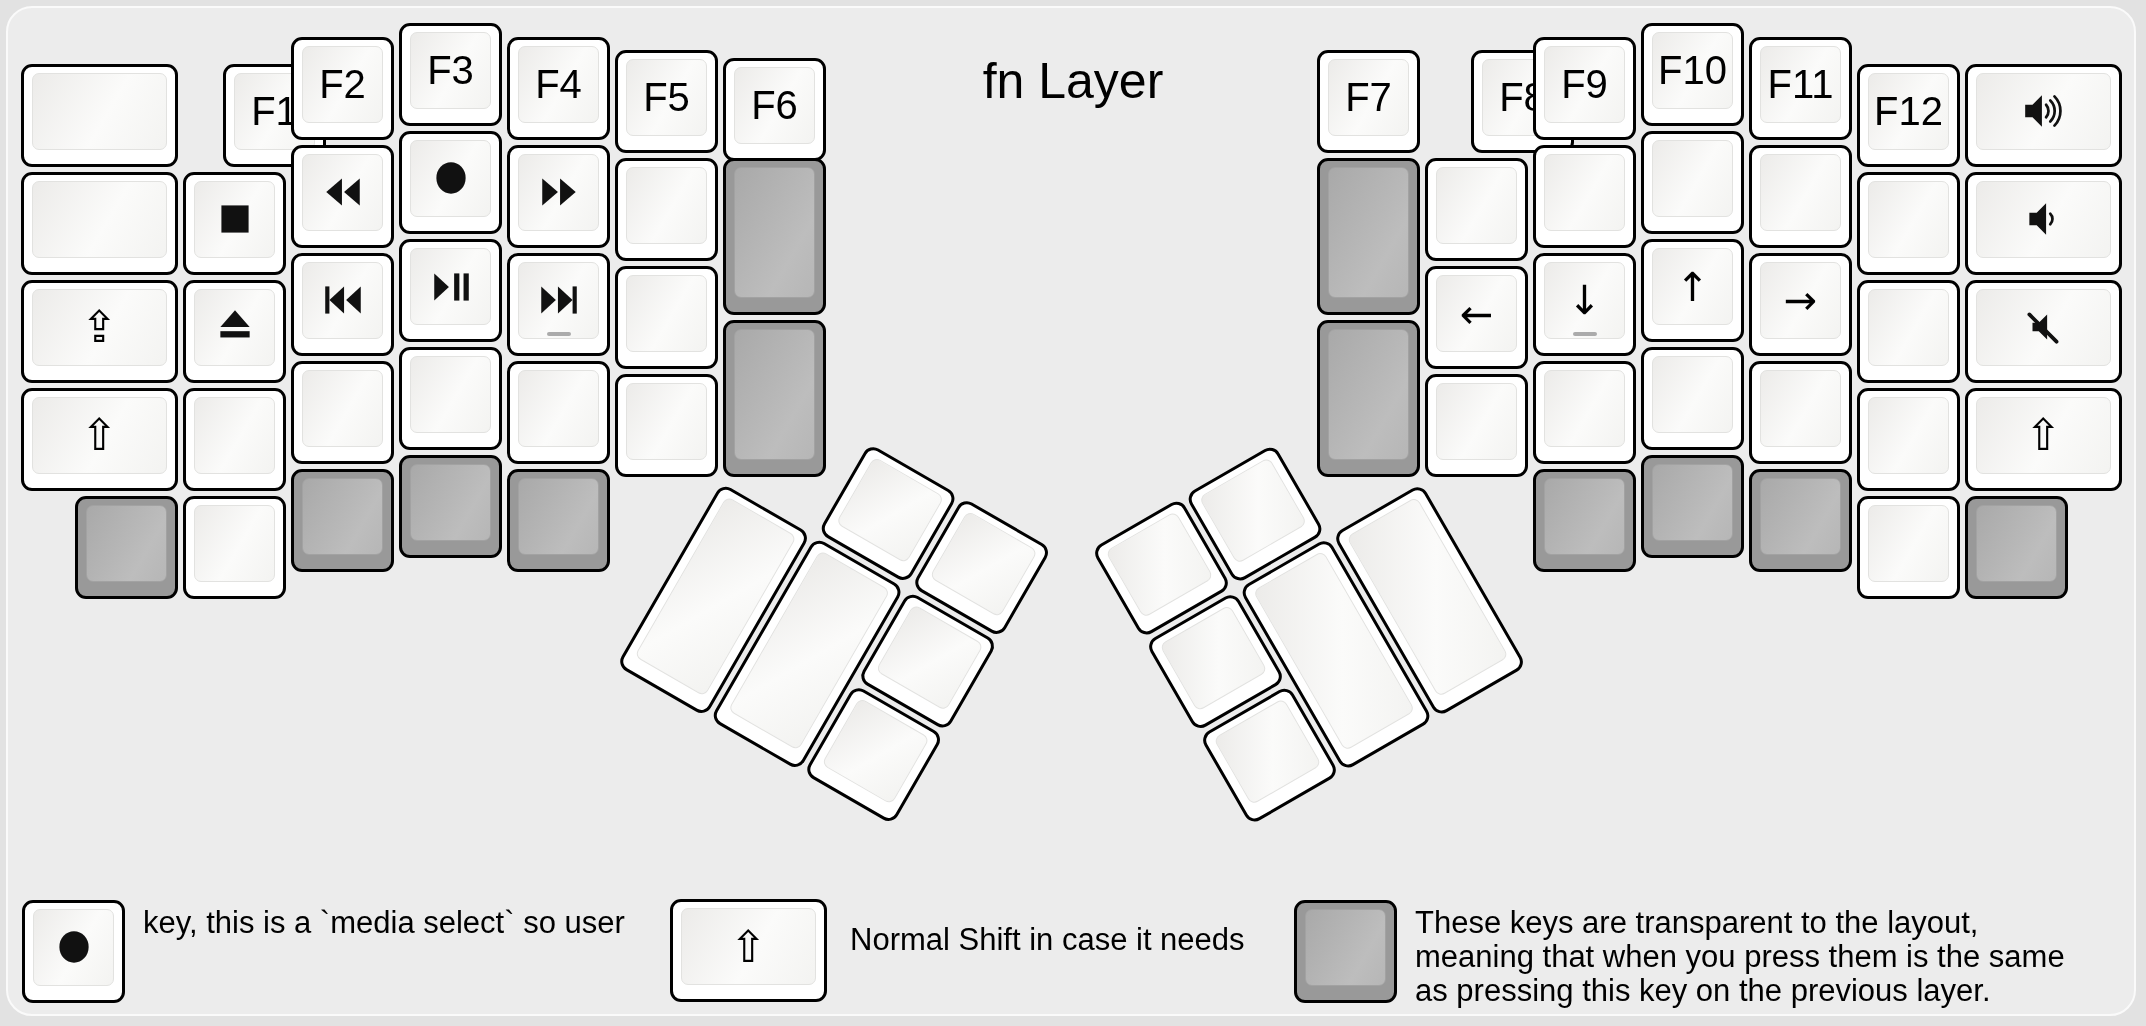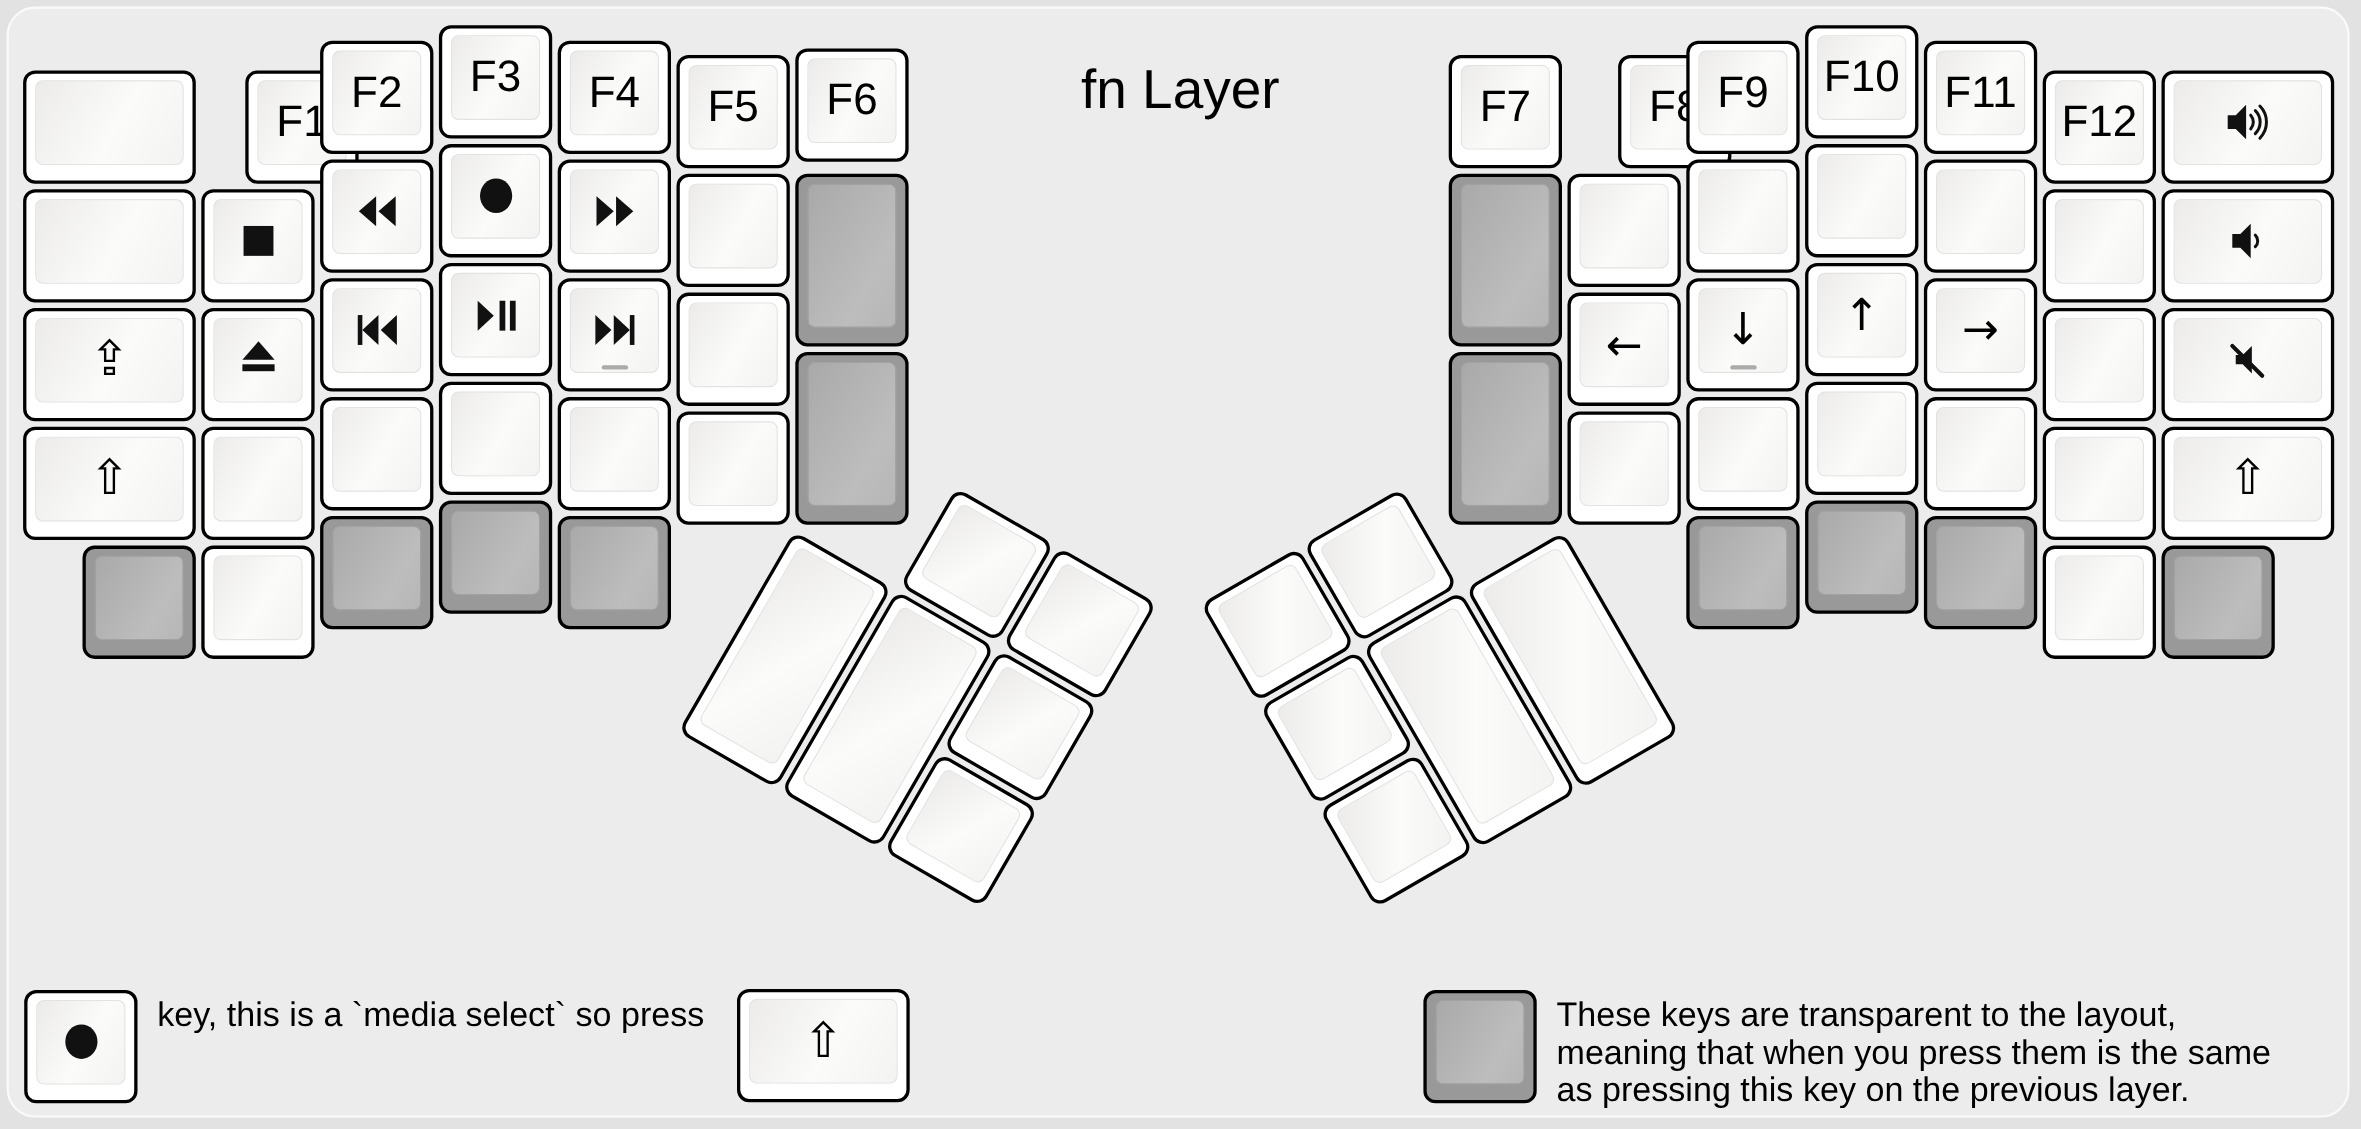"F6" div.key { top: 44px -> 58px }
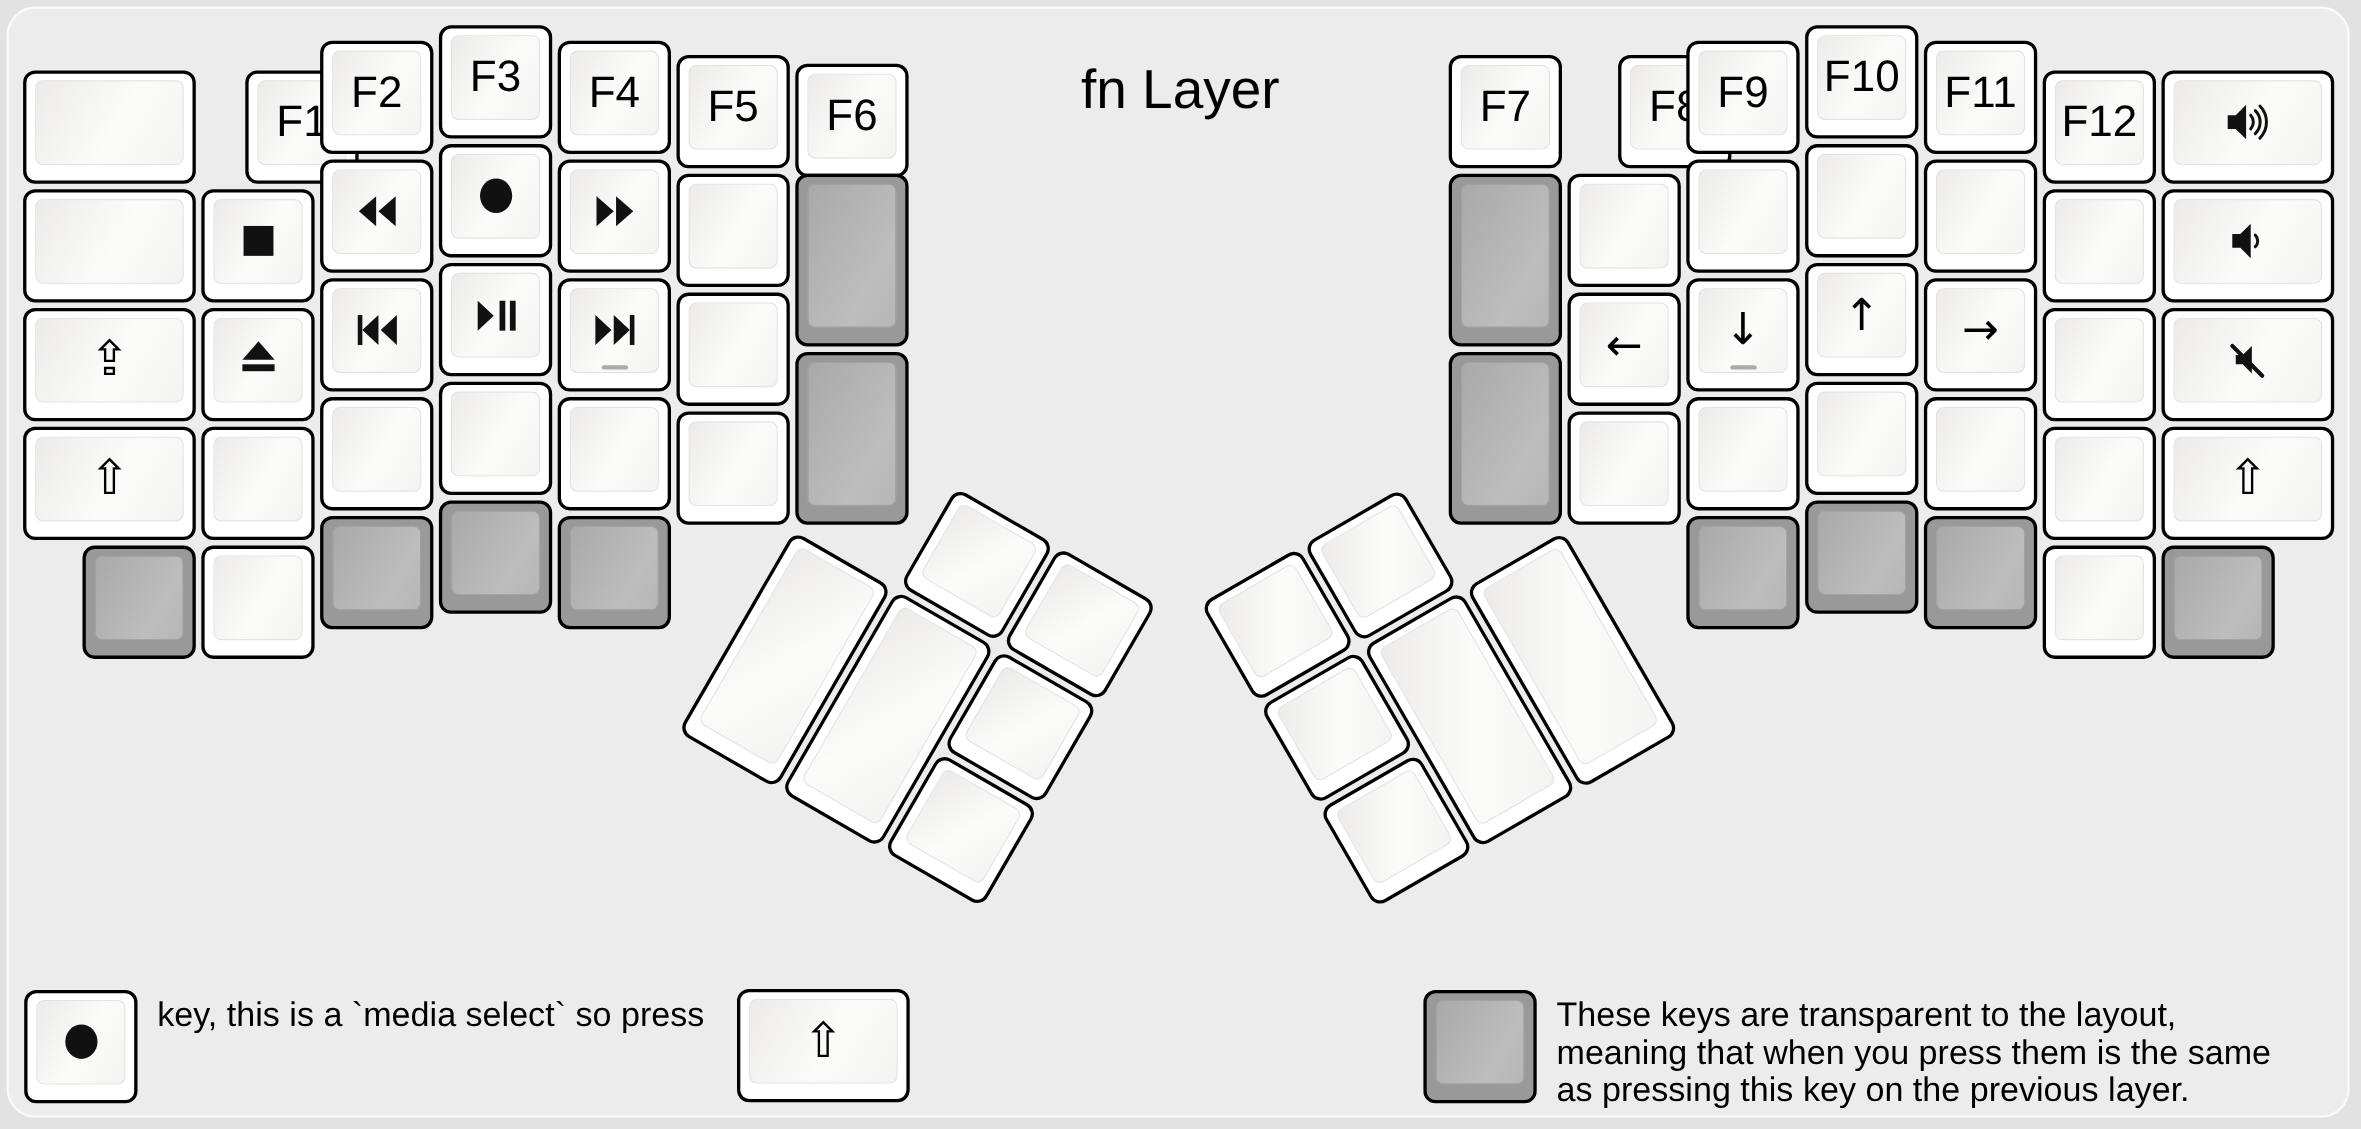"key, this is a `media" div { text: press -> user }
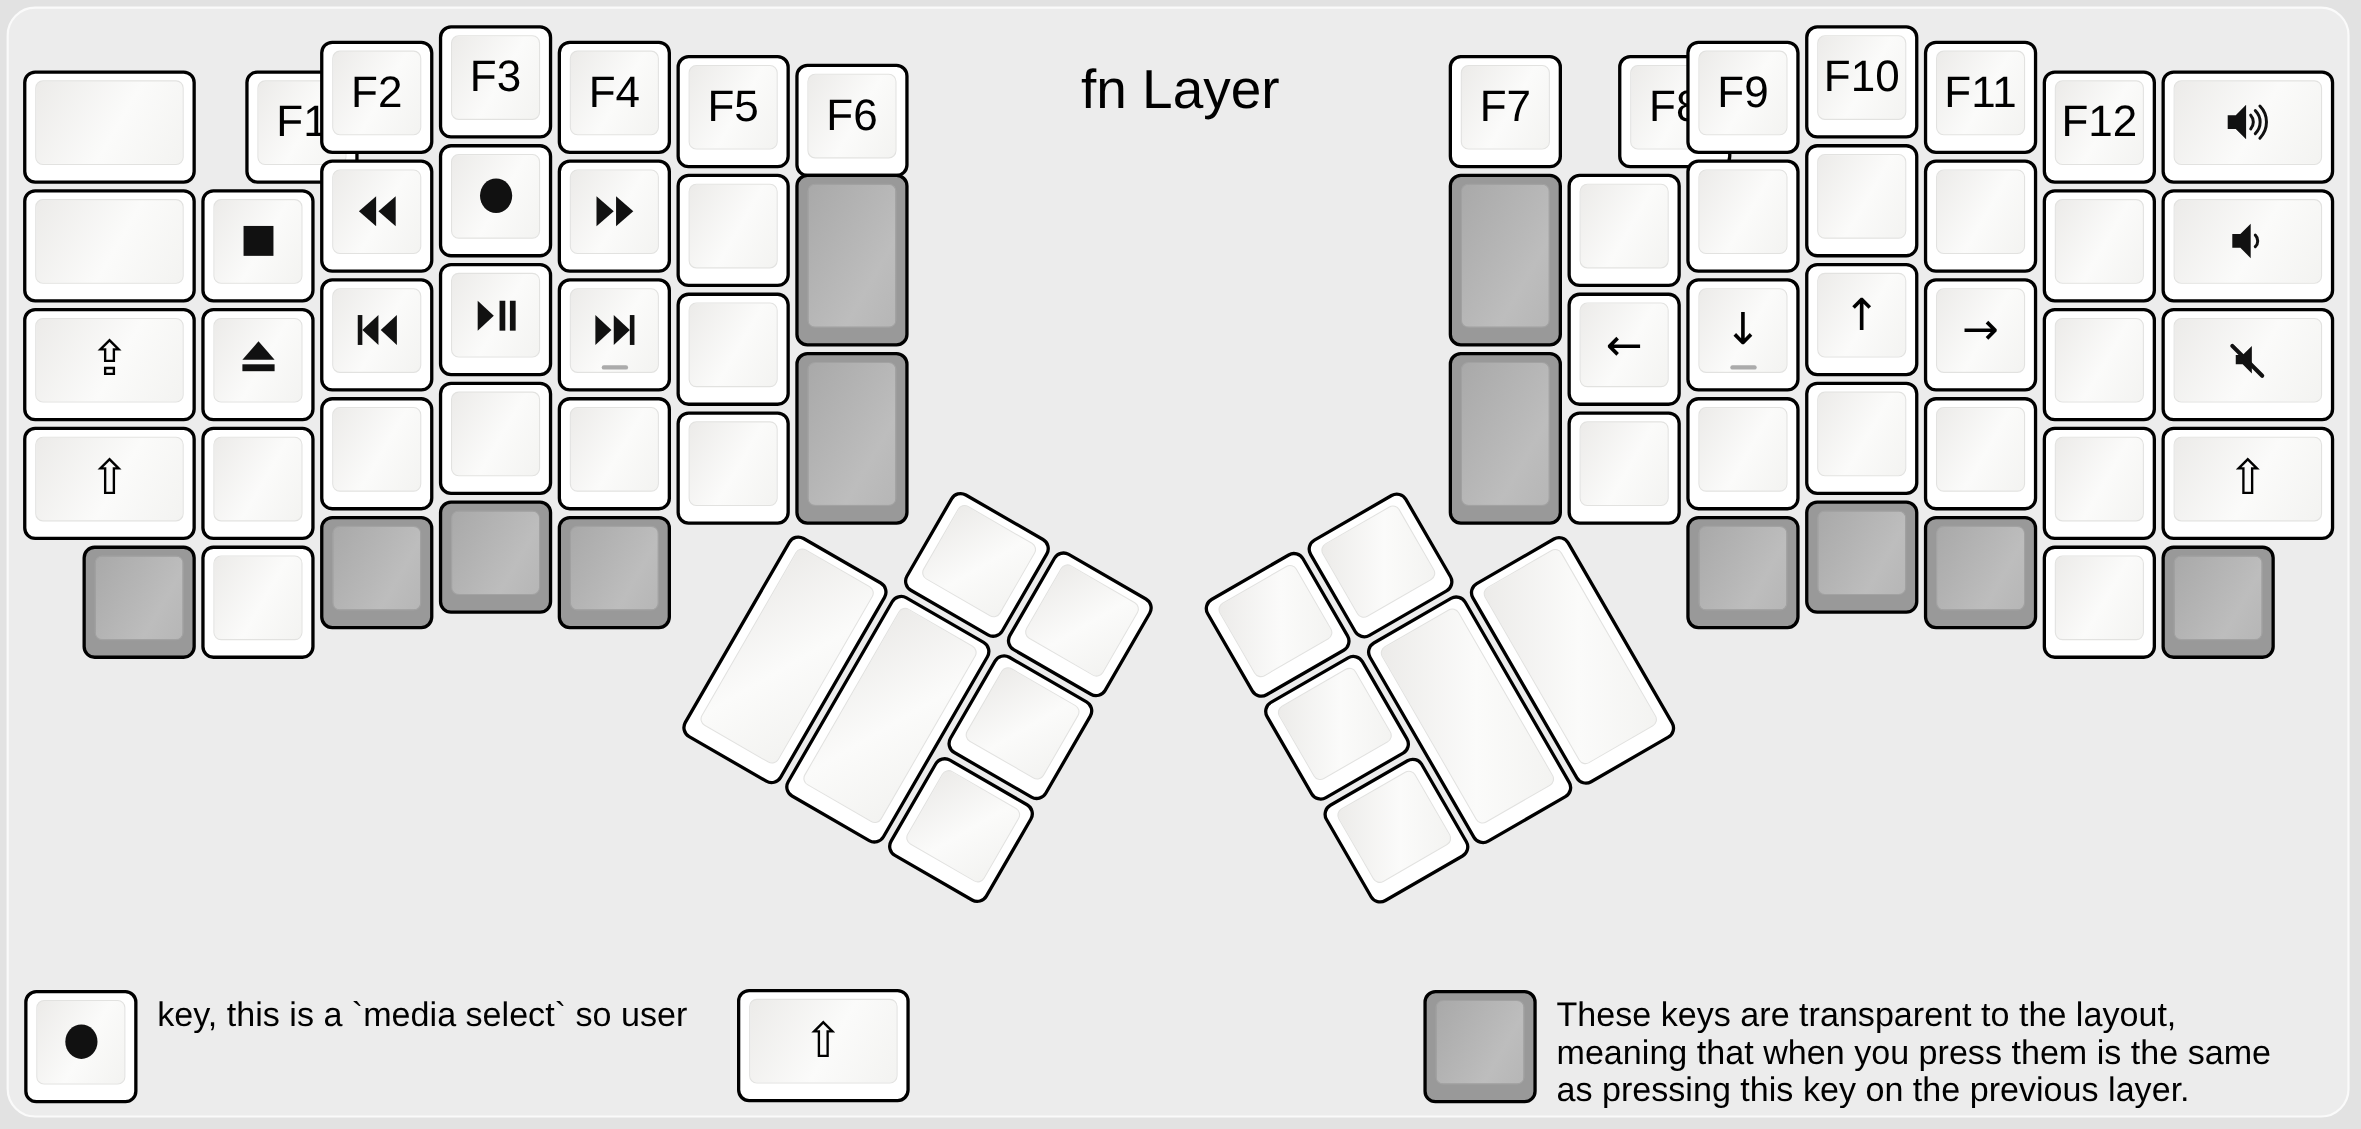"Normal Shift in case it" div { html: none -> <div>Normal Shift in case it needs</div> }
